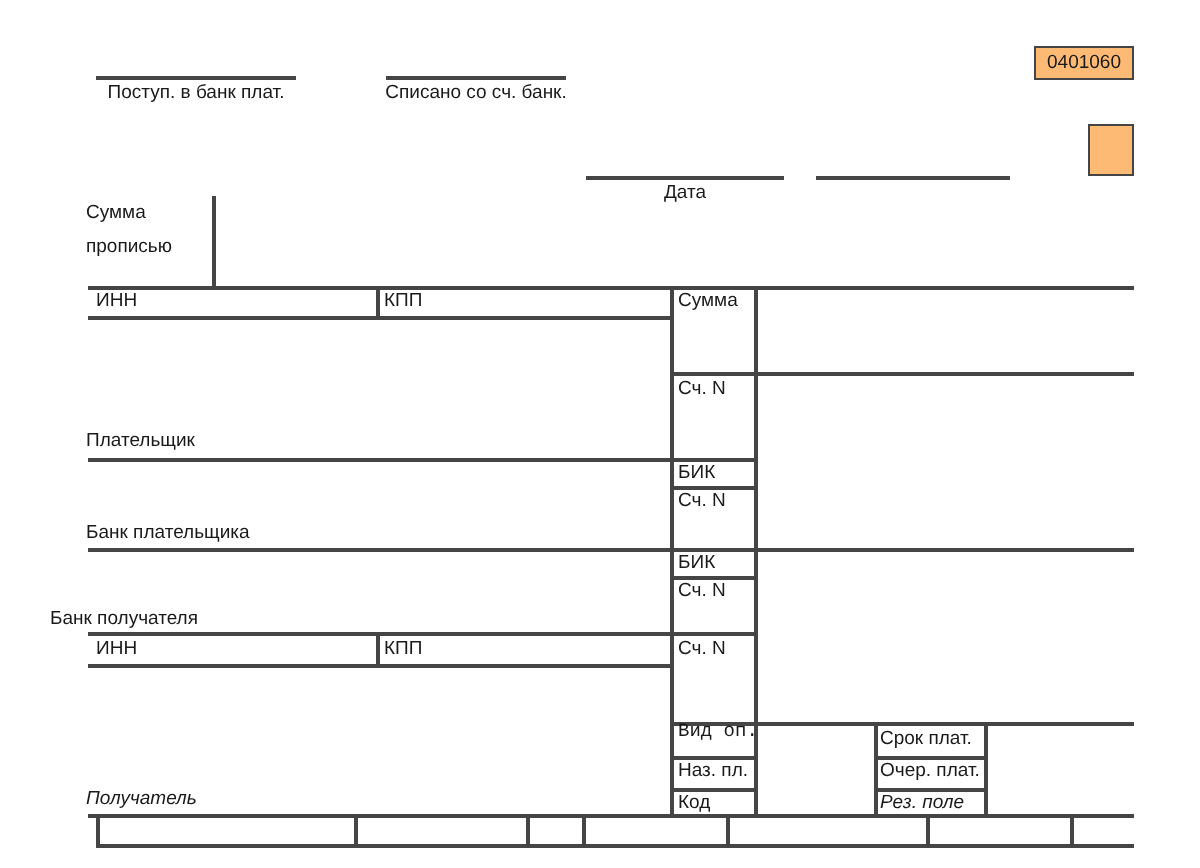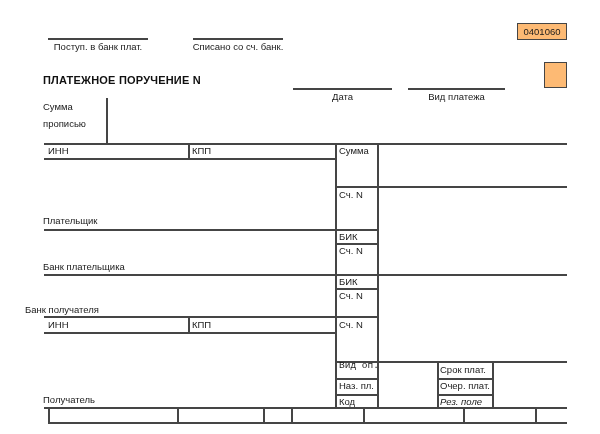"ПЛАТЕЖНОЕ ПОРУЧЕНИЕ N" span.title { html: <span>ПЛАТЕЖНОЕ ПОРУЧЕНИЕ N</span> -> none }
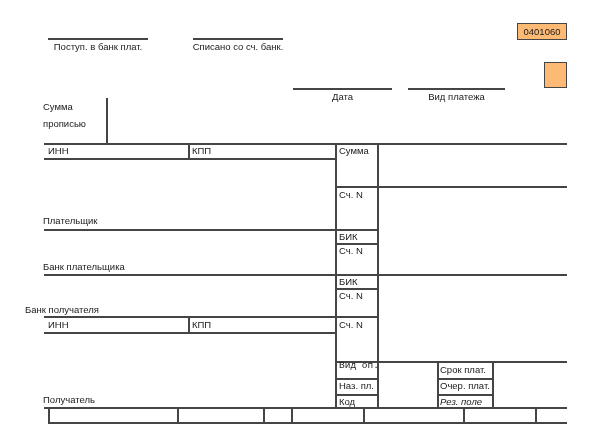"Вид платежа" span.lbl { html: <span>Вид платежа</span> -> none }
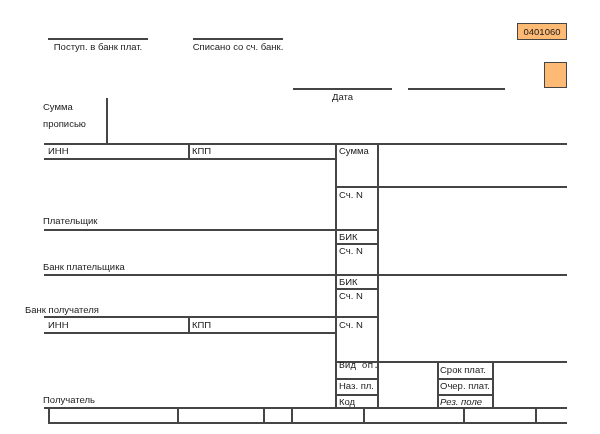"Получатель" span.lbl { font-style: none -> italic }
